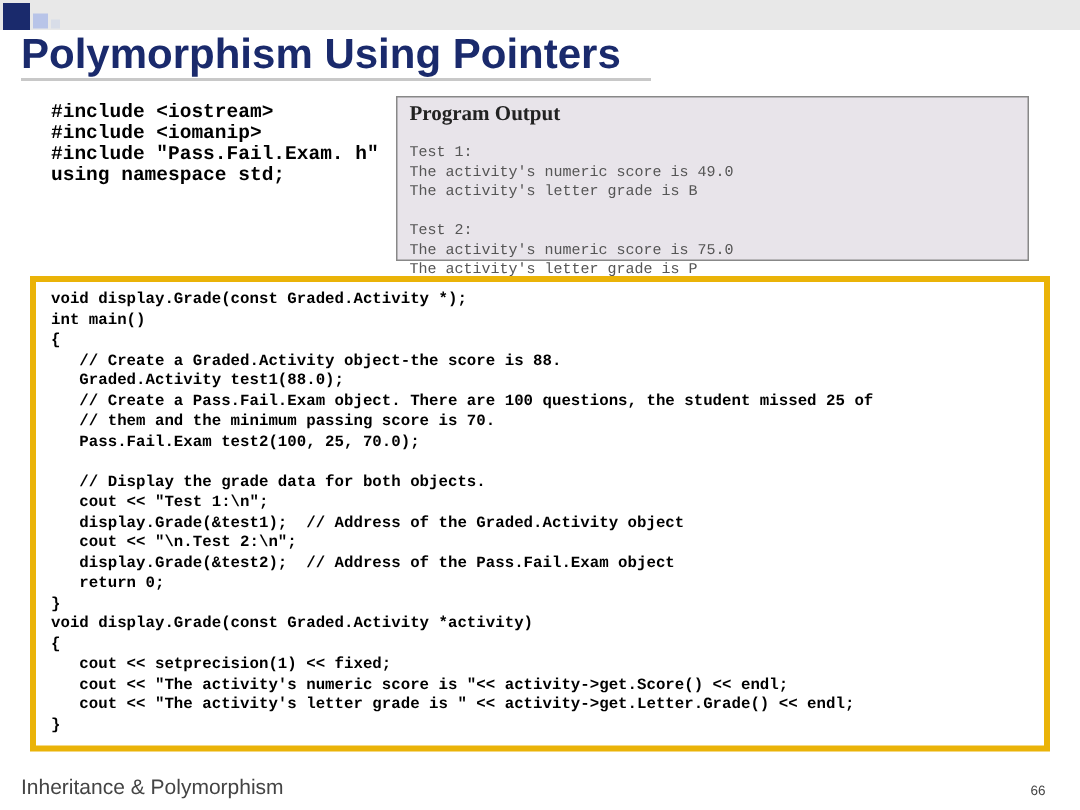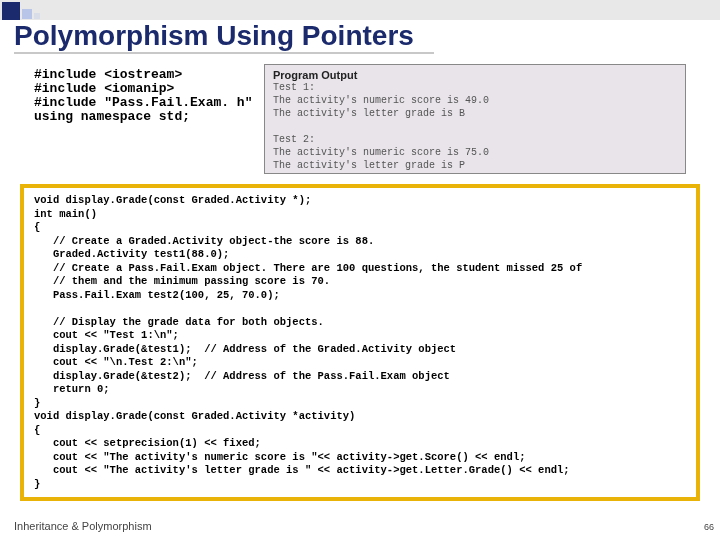"Program Output" .outputhdr { font-family: Liberation Sans, sans-serif -> Liberation Serif, serif; font-size: 11px -> 14px; margin-bottom: 0 -> 11px }
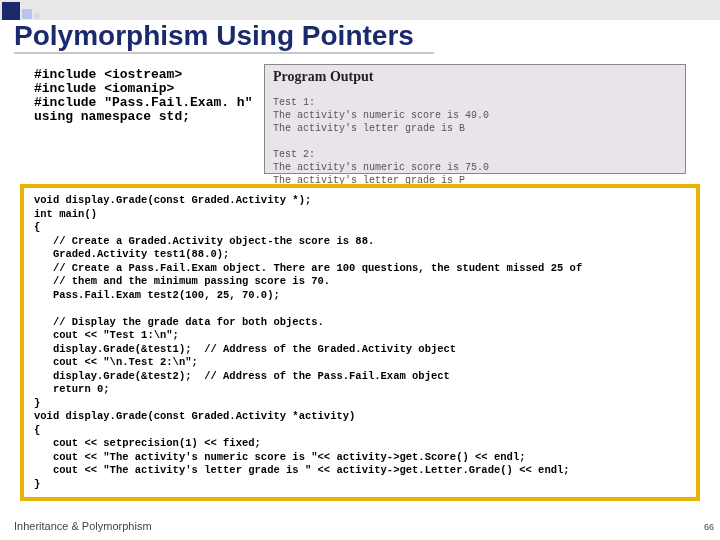"Inheritance & Polymorphism" .footer-left { font-size: 11px -> 14px }
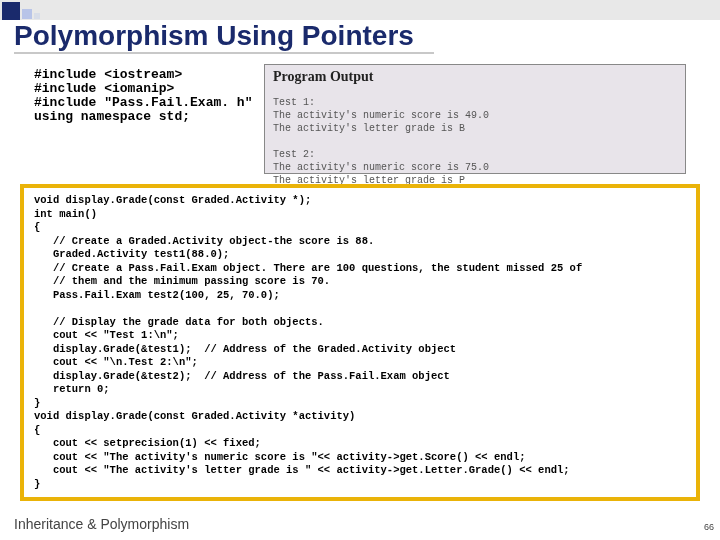"66" .footer-right { right: 6px -> 23px }
